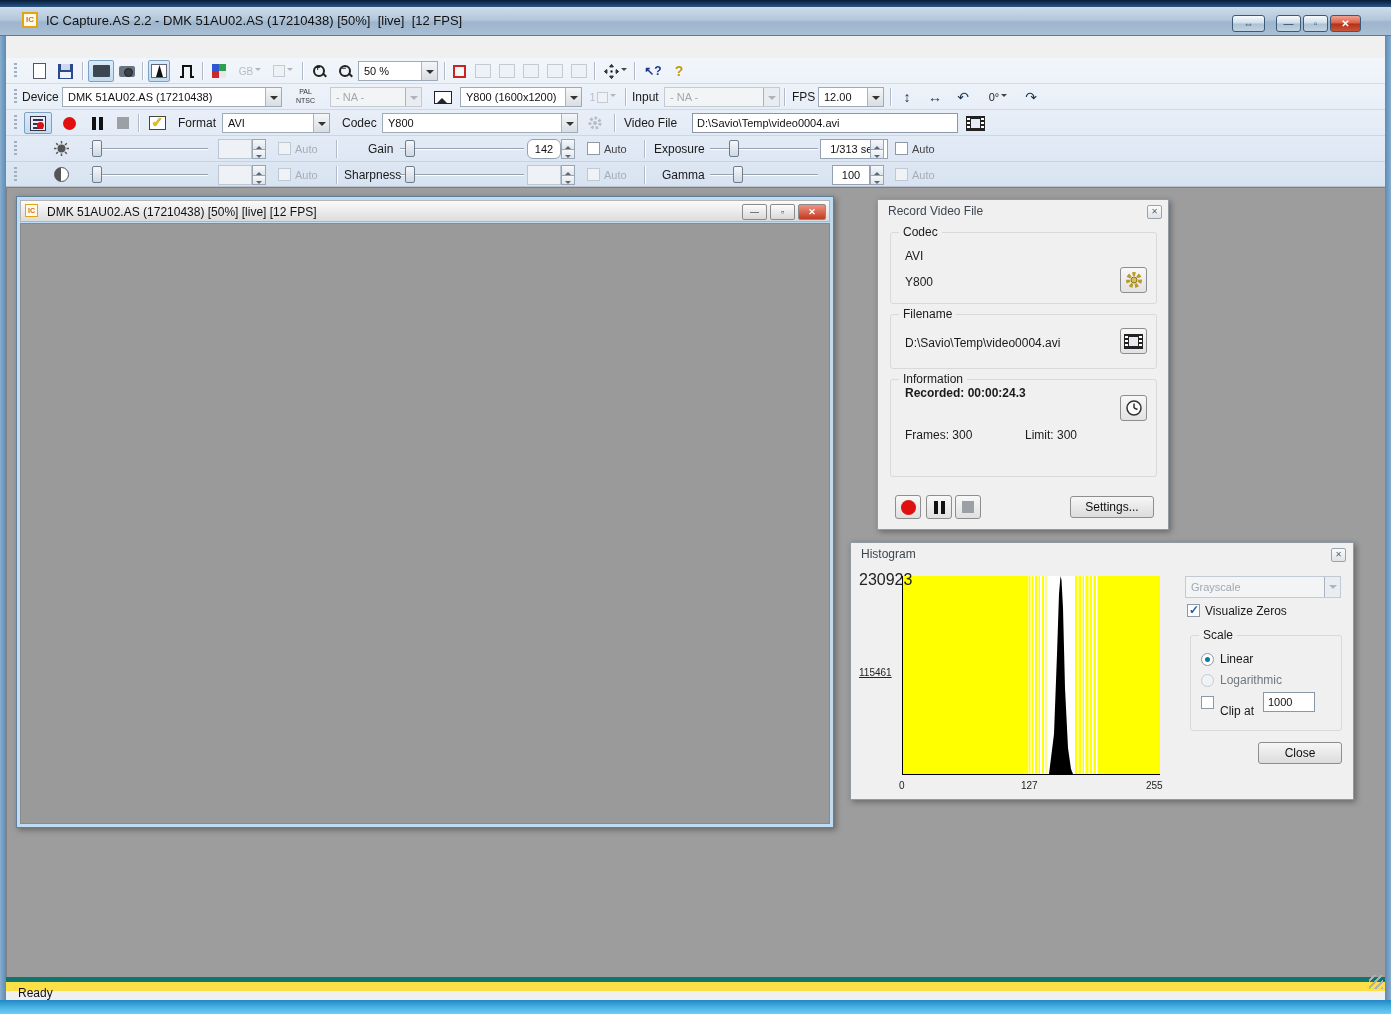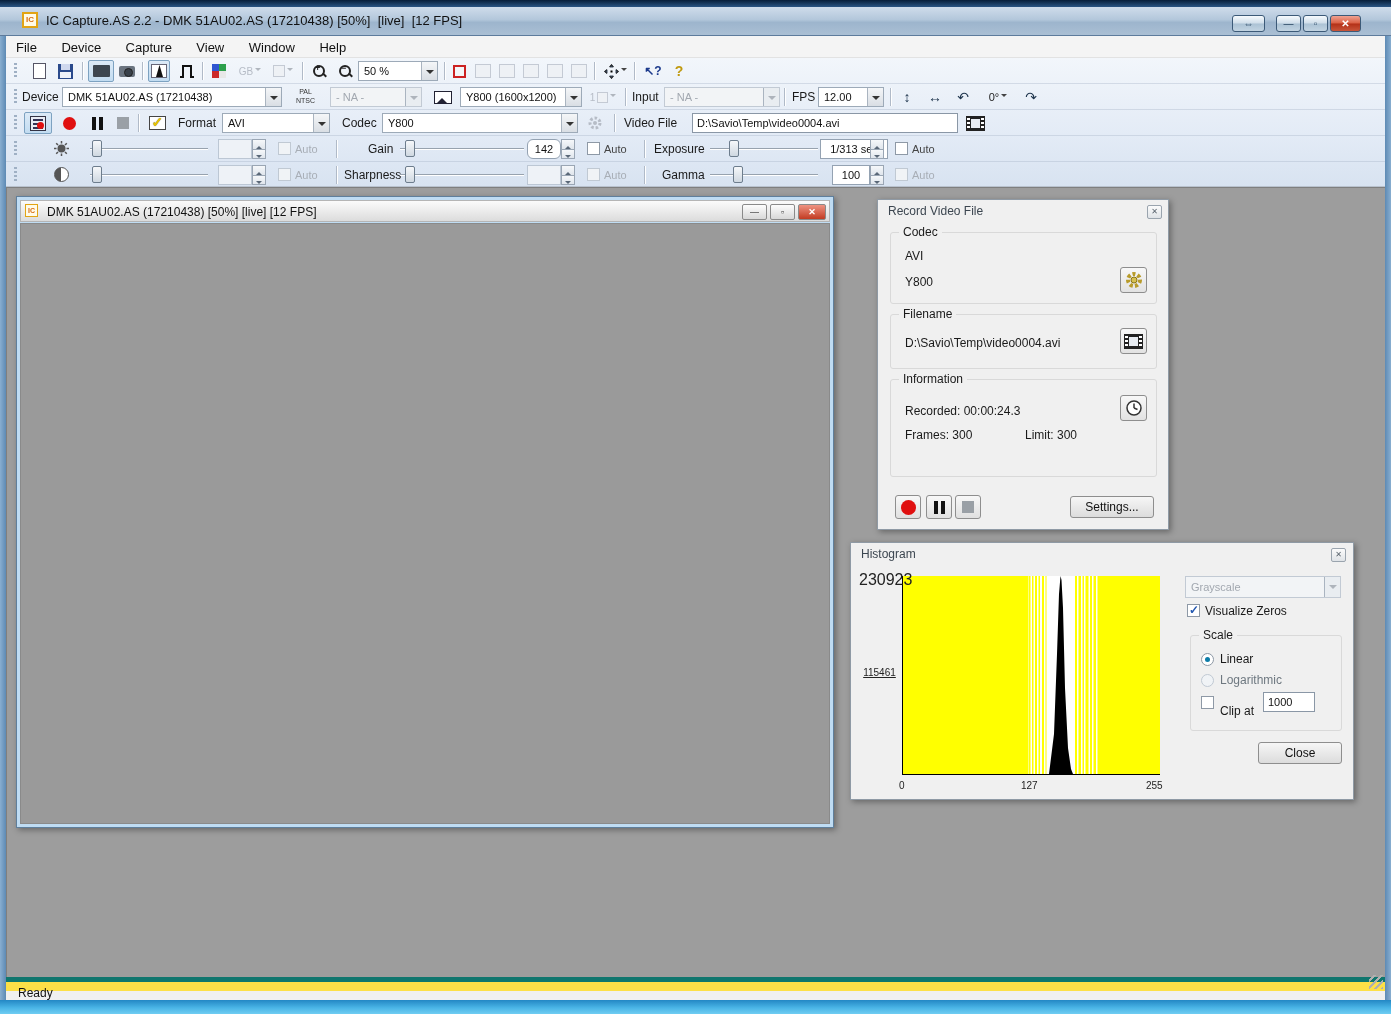"File Device Capture View Window" div.abs { html: <div> <span>File</span> <span>Device</span> <span>Capture</span> <span>View</span> <span>Window</span> <span>Help</span> </div> -> none }
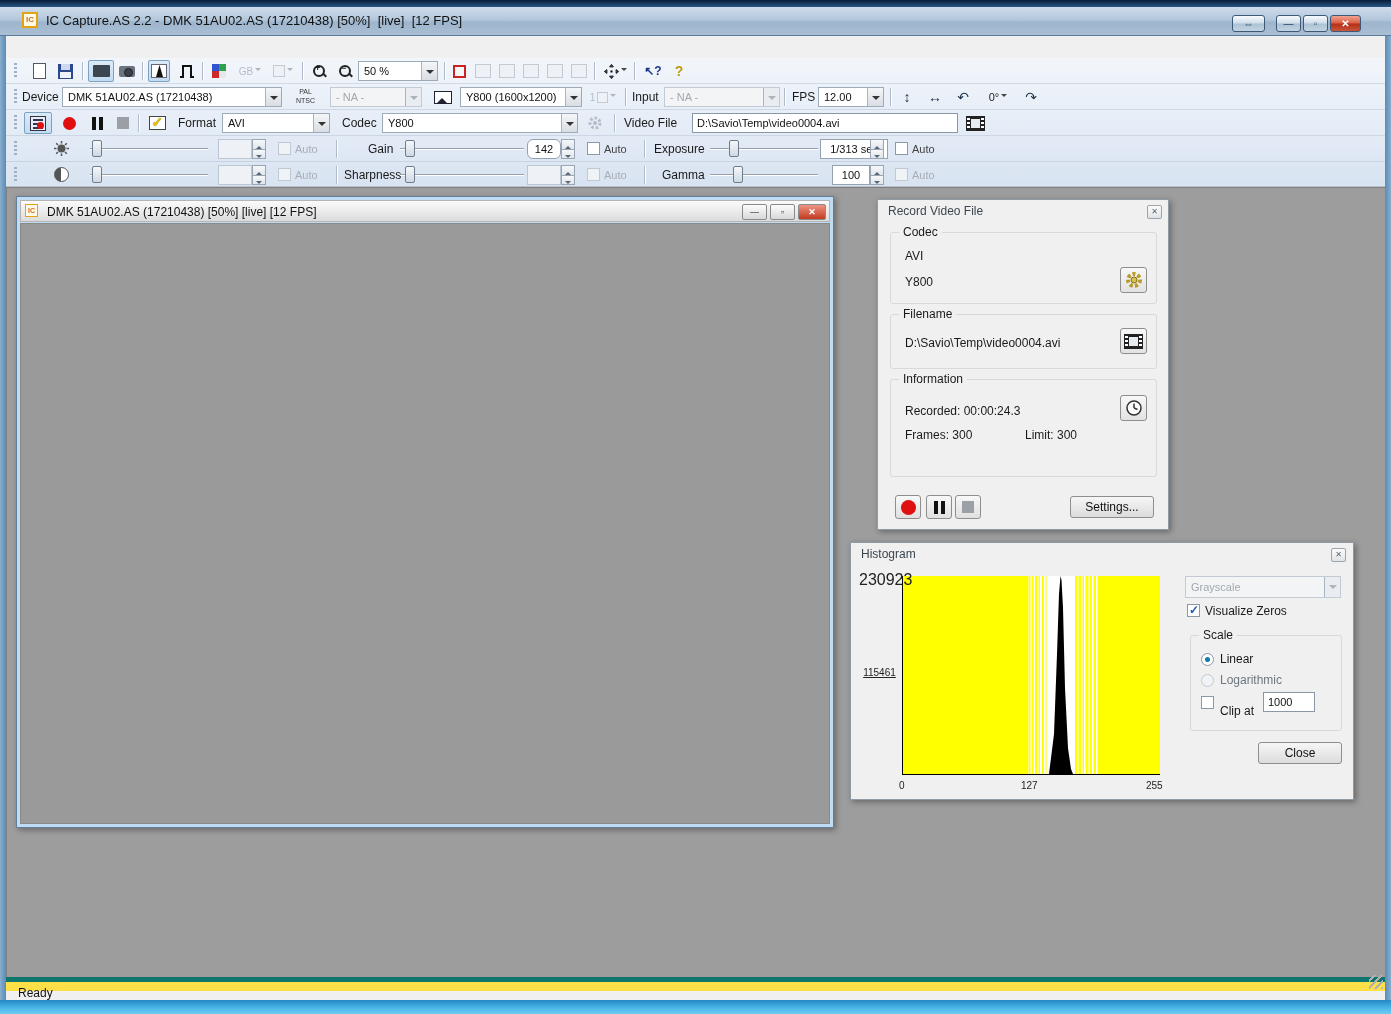"Recorded: 00:00:24.3" span.gtext { font-weight: none -> bold; top: 24px -> 6px }
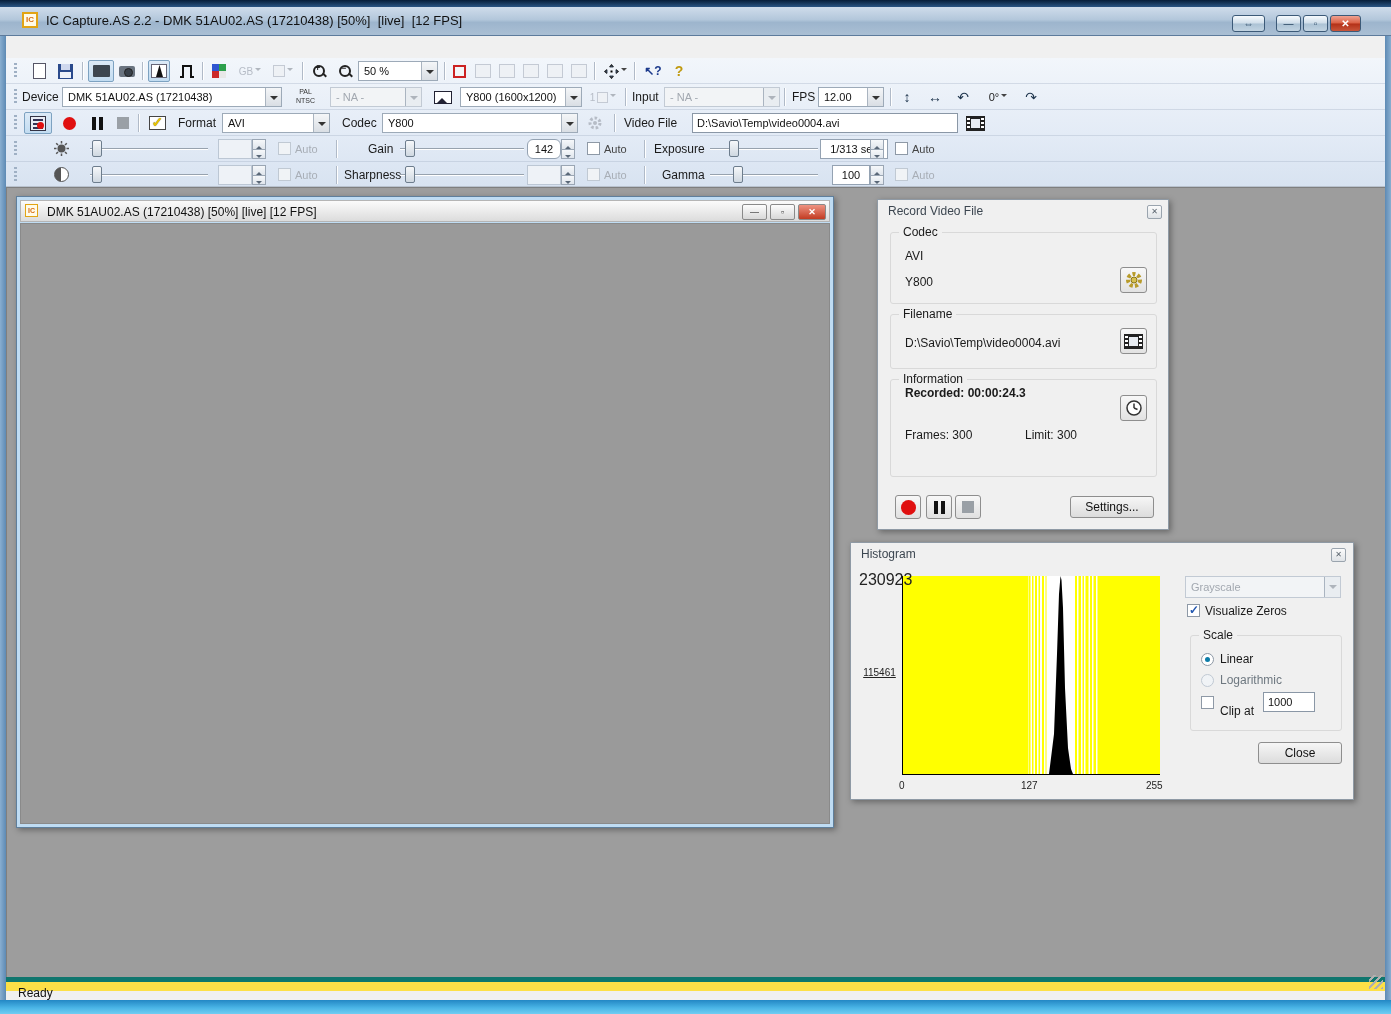"115461" div.abs { text-align: center -> left }
